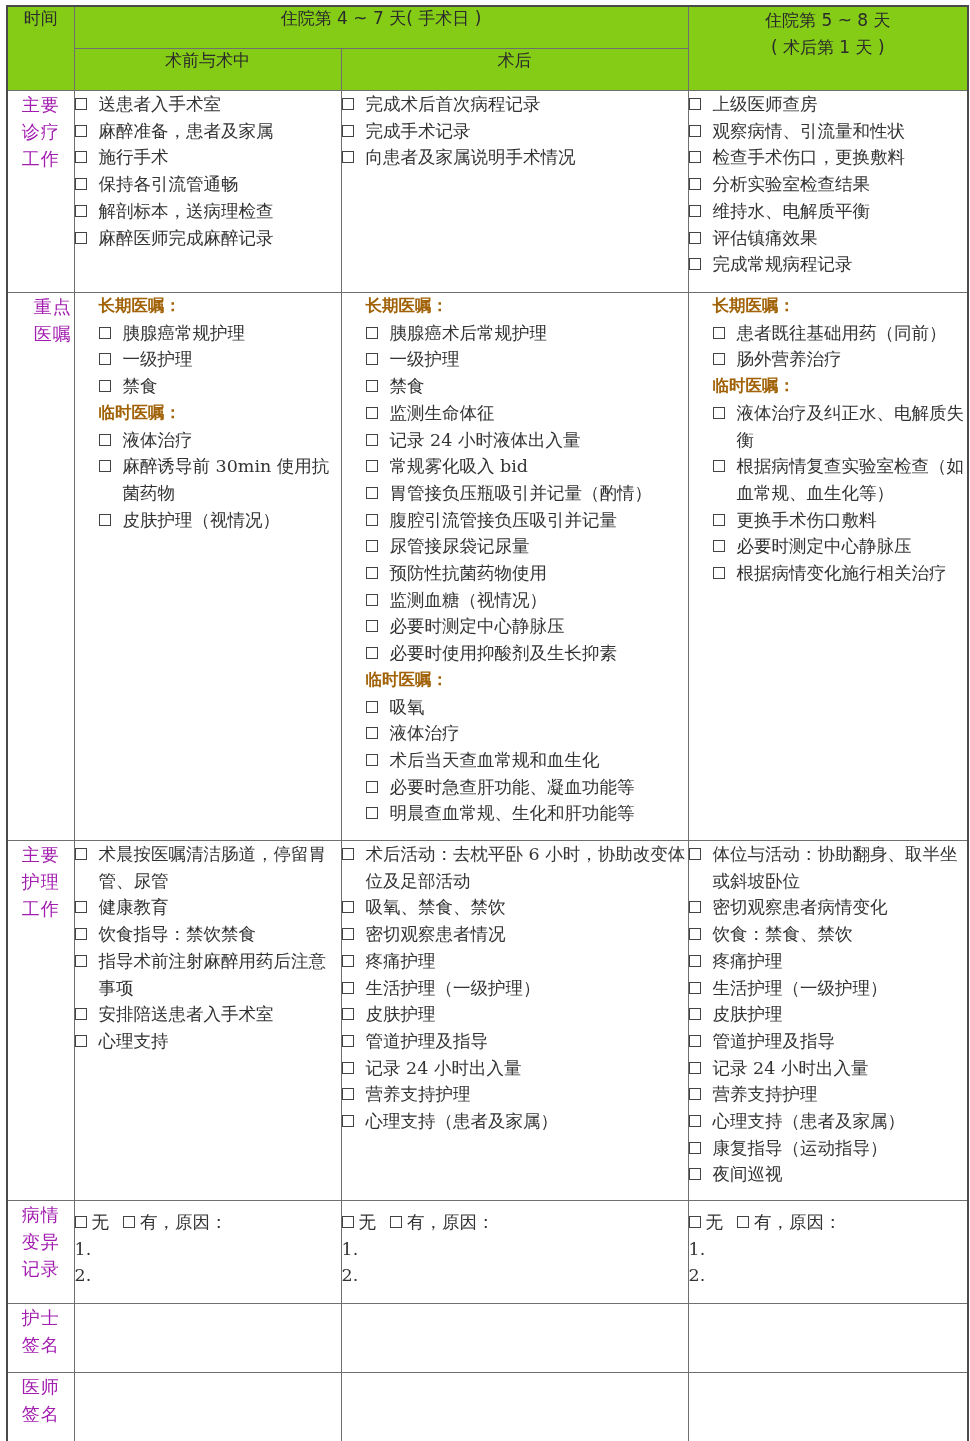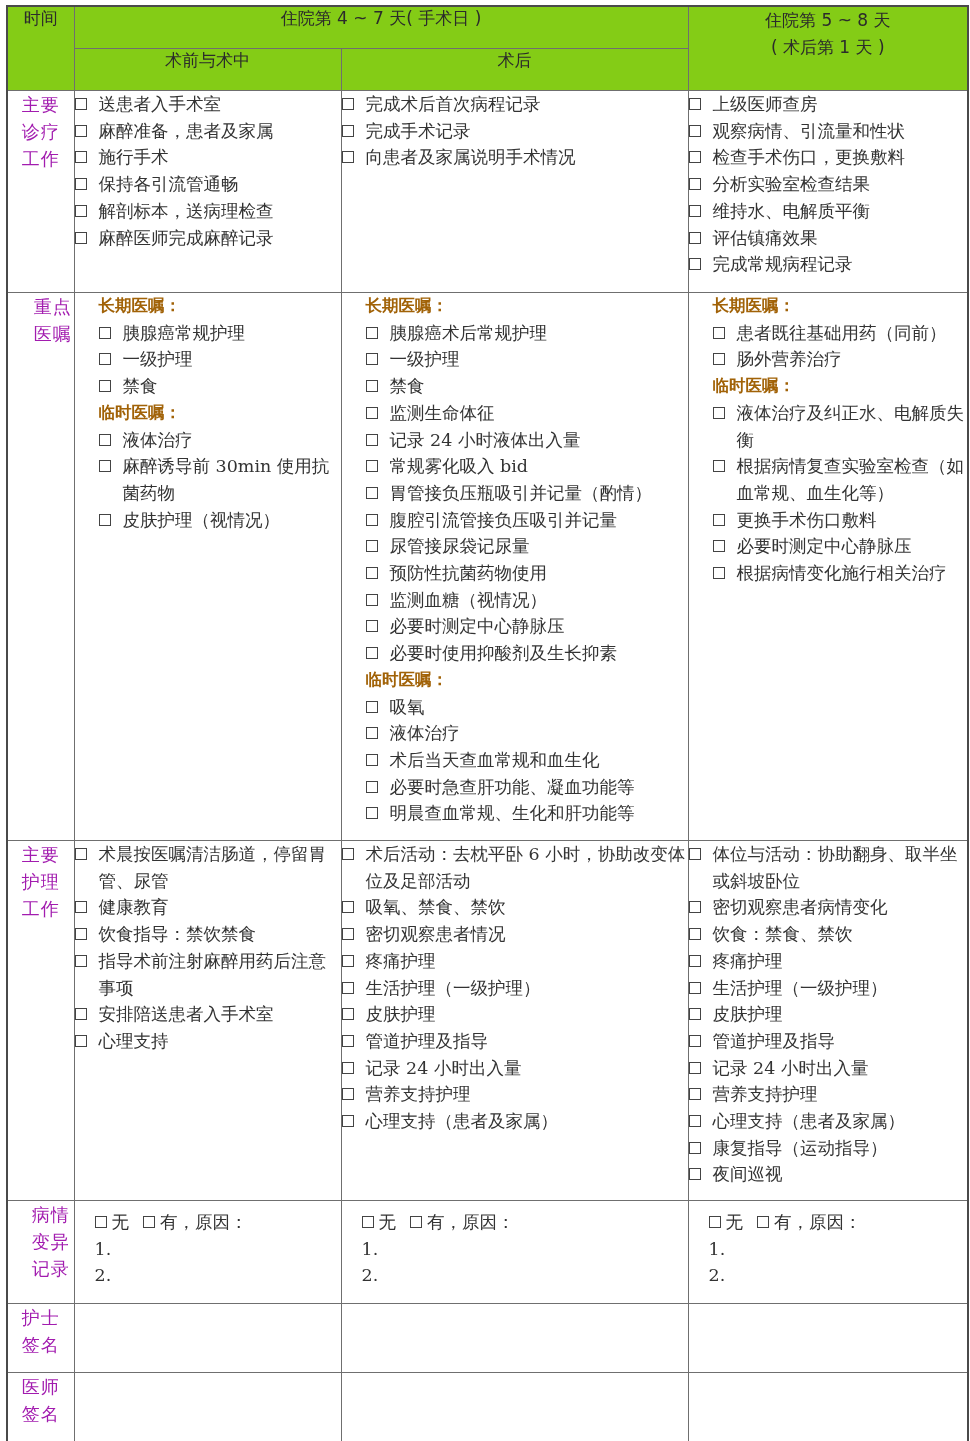"病情" tr.r-variance td { padding-left: 20px -> none }
